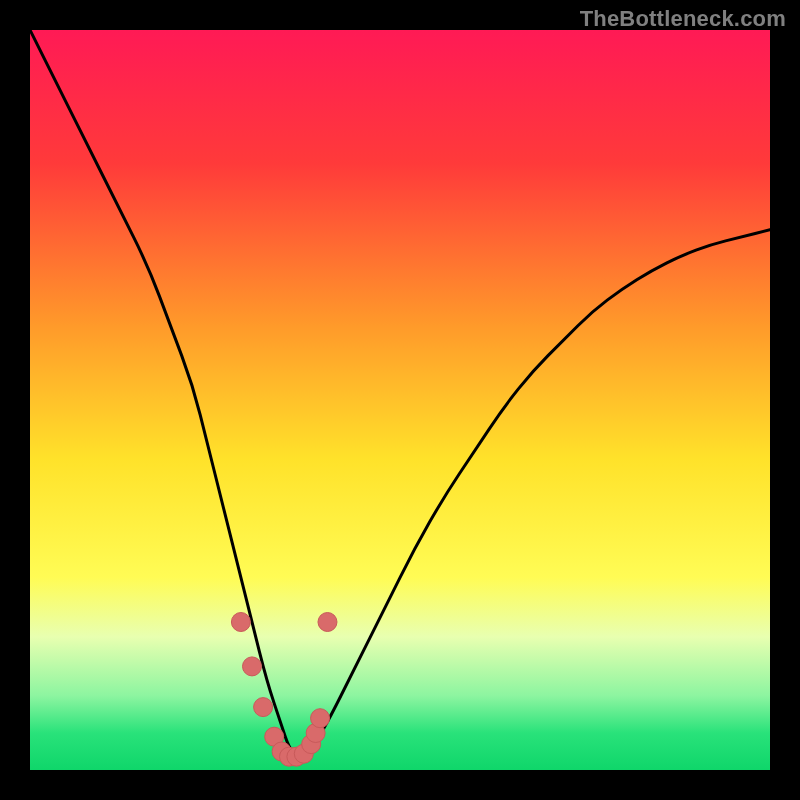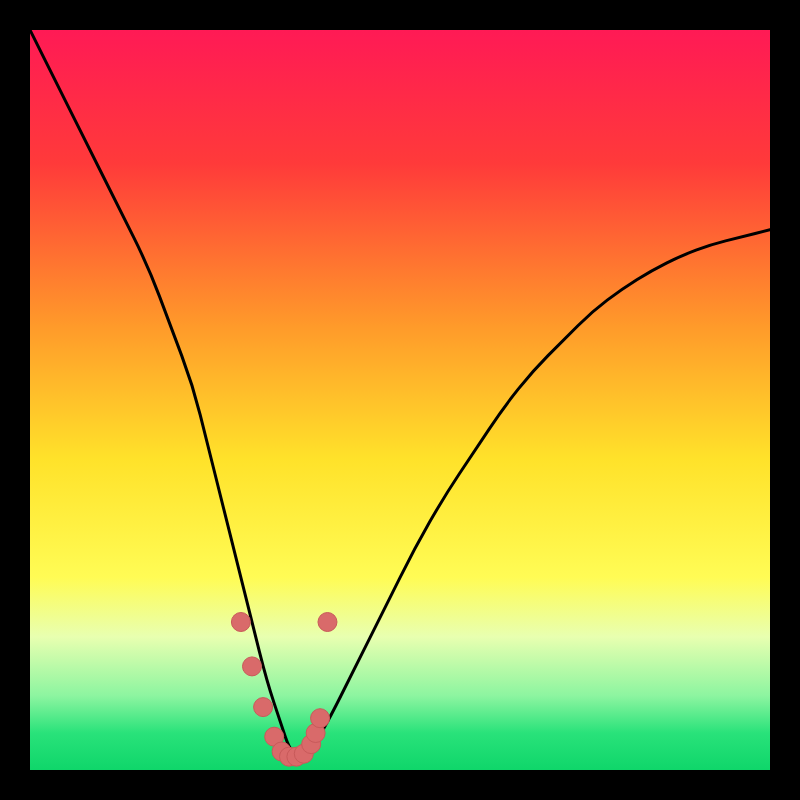"TheBottleneck.com" div.watermark { html: none -> <div>TheBottleneck.com</div> }
